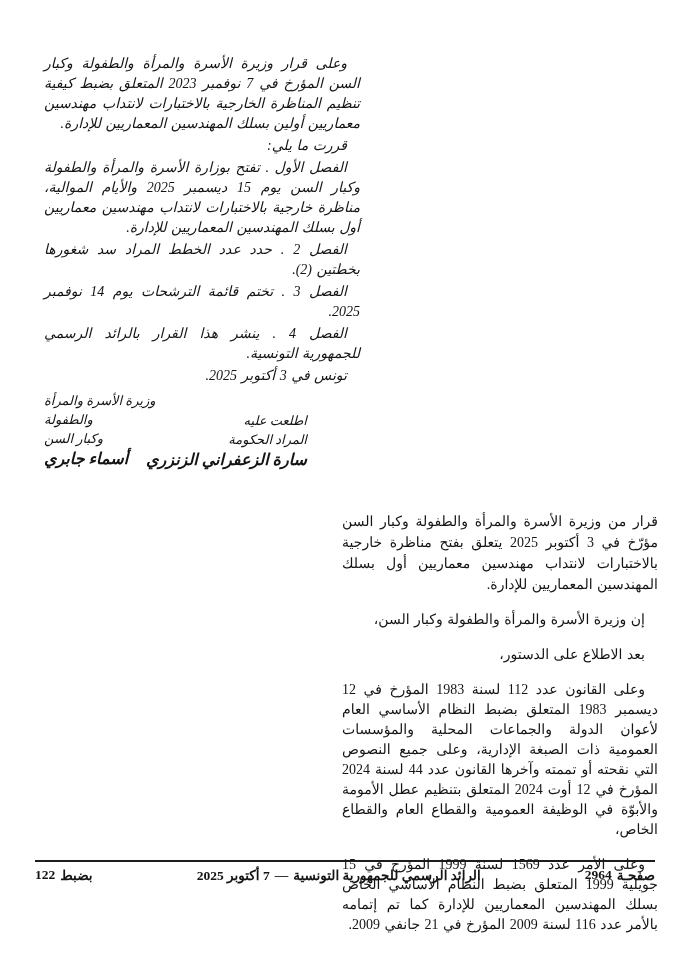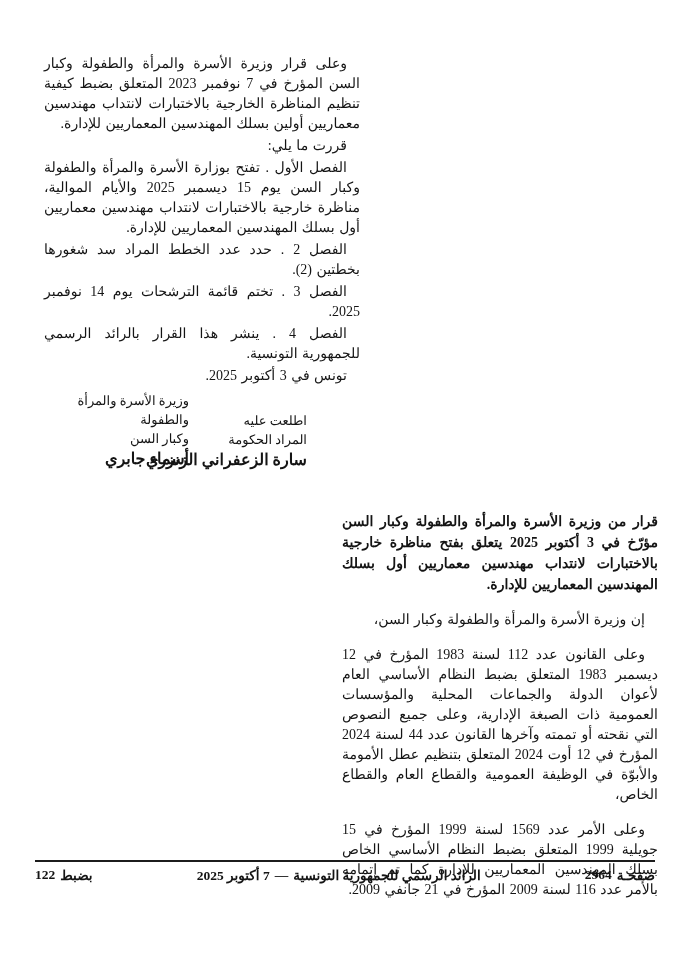"وعلى قرار وزيرة الأسرة والمرأة" .col-left { font-style: none -> italic }
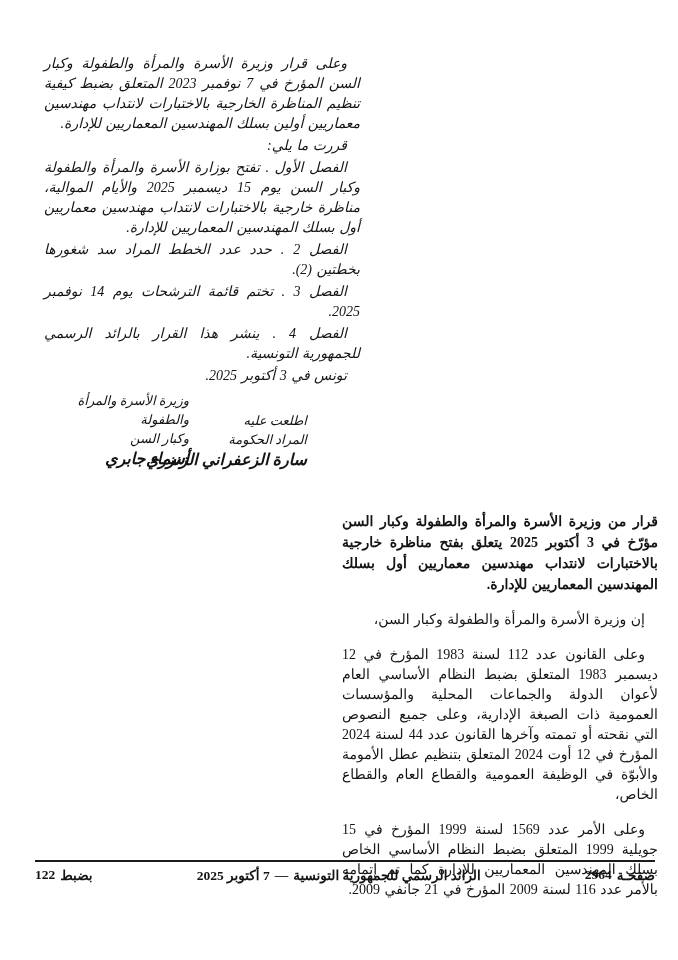"وزيرة الأسرة والمرأة والطفولة" .sig-minister { text-align: right -> left }
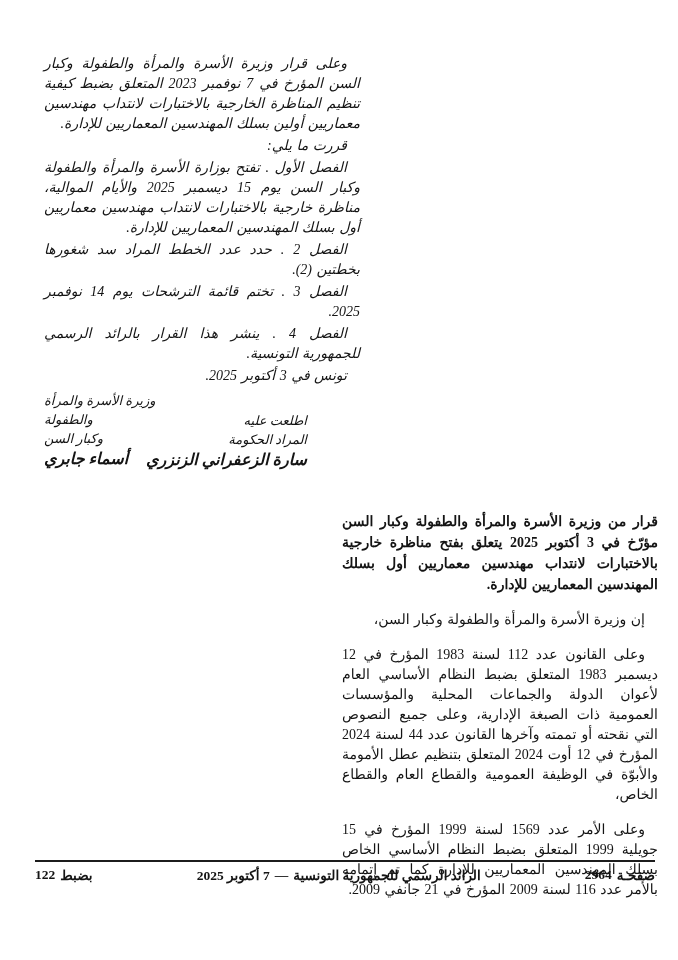"قرار من وزيرة الأسرة والمرأة" .title-par { font-weight: 700 -> 400 }
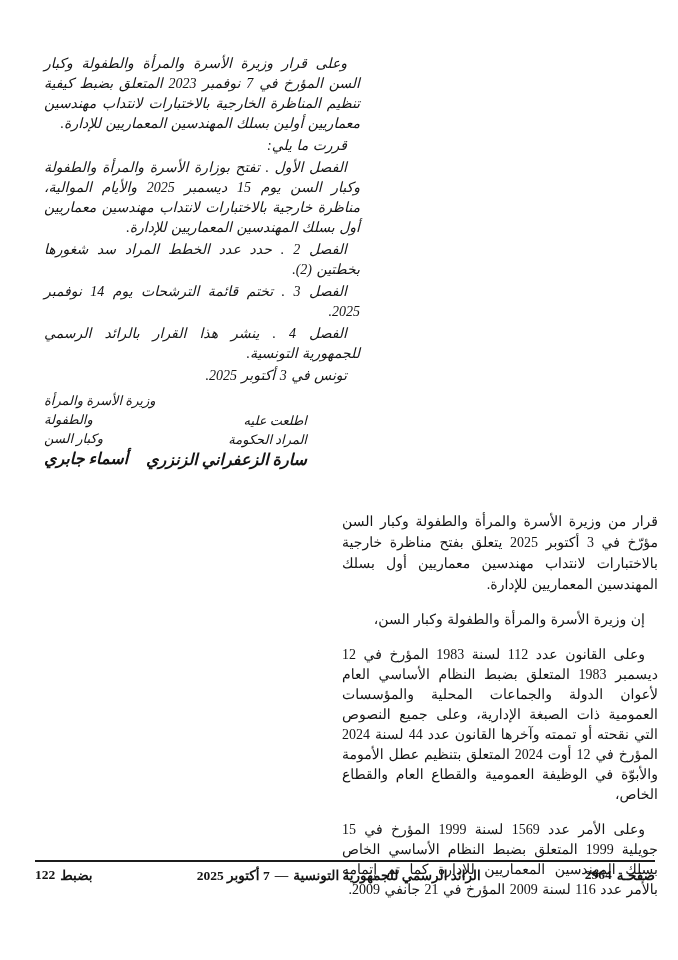"بعد الاطلاع على الدستور،" p.par { html: none -> <p>بعد الاطلاع على الدستور،</p> }
